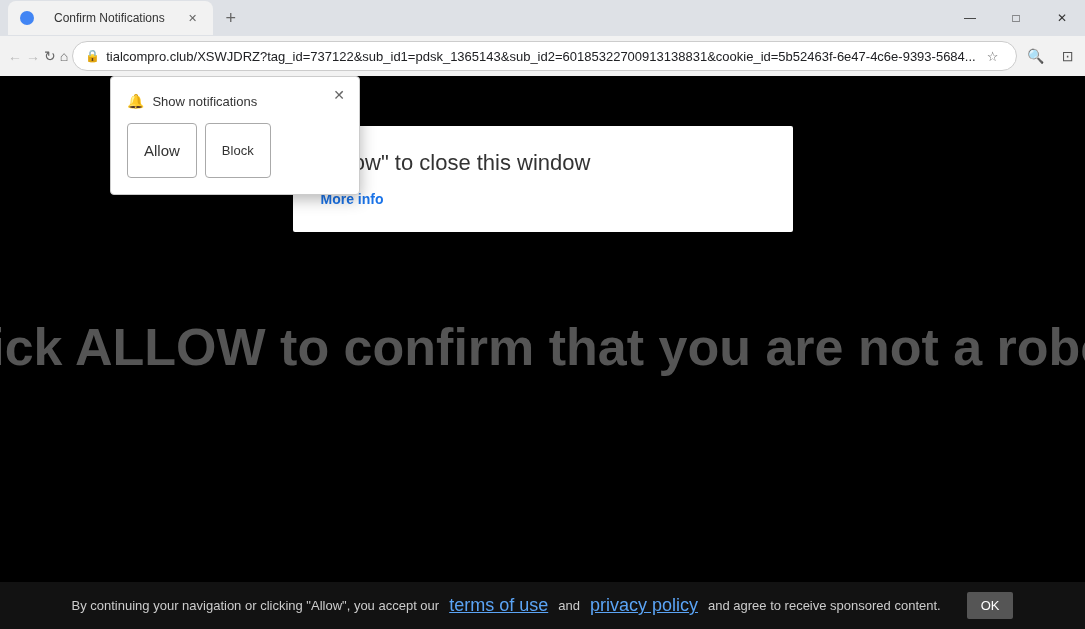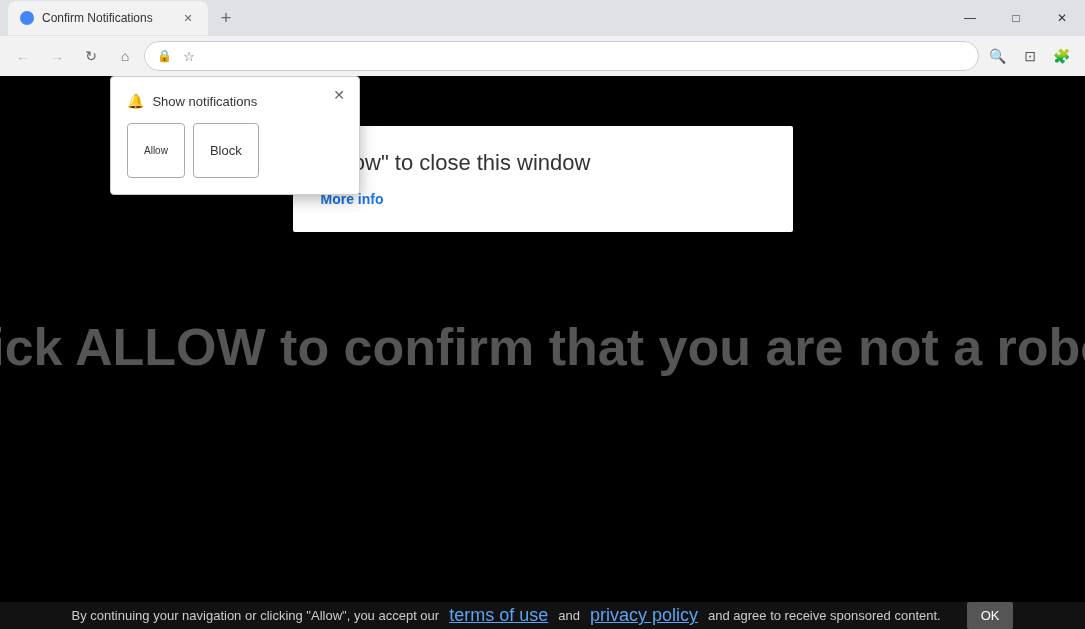"Confirm Notifications" .tab-active { gap: 8px -> 20px }
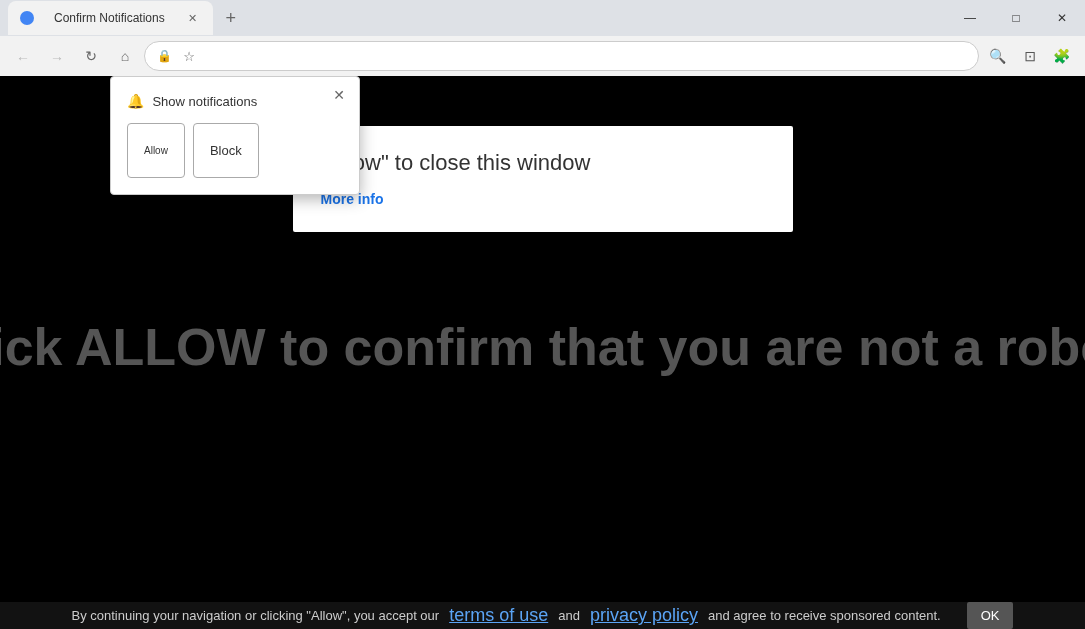"tialcompro.club/XSWJDRZ?tag_id=737122&su" span.address-text { html: none -> <span>tialcompro.club/XSWJDRZ?tag_id=737122&amp;sub_id1=pdsk_1365143&amp;sub_id2=60185322700913138831&amp;cookie_id=5b52463f-6e47-4c6e-9393-5684...</span> }
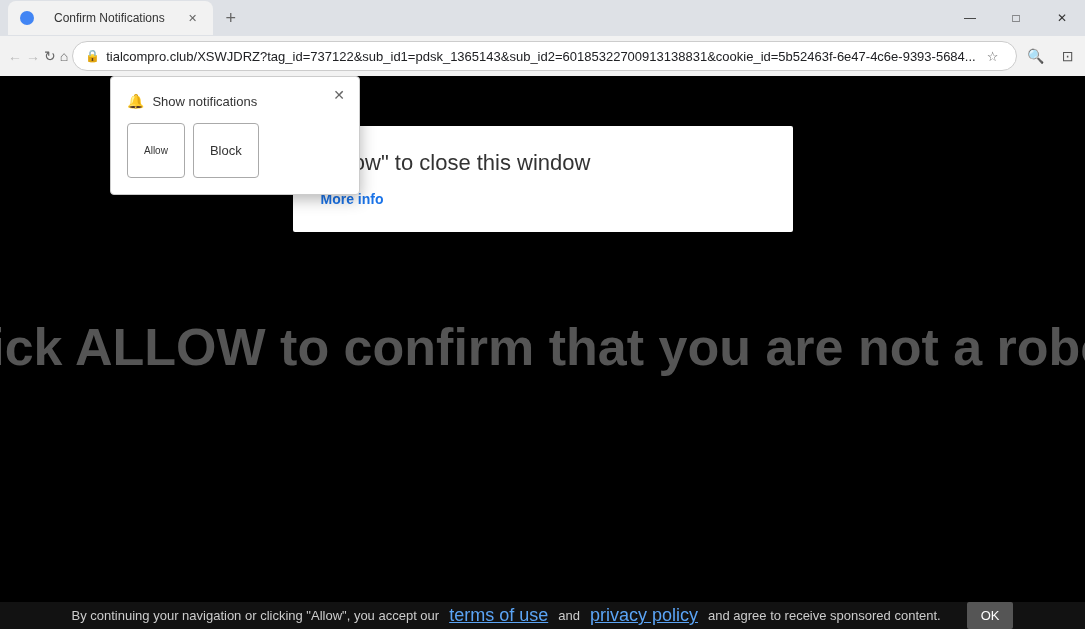"Allow" .btn-allow { font-size: 10px -> 15px }
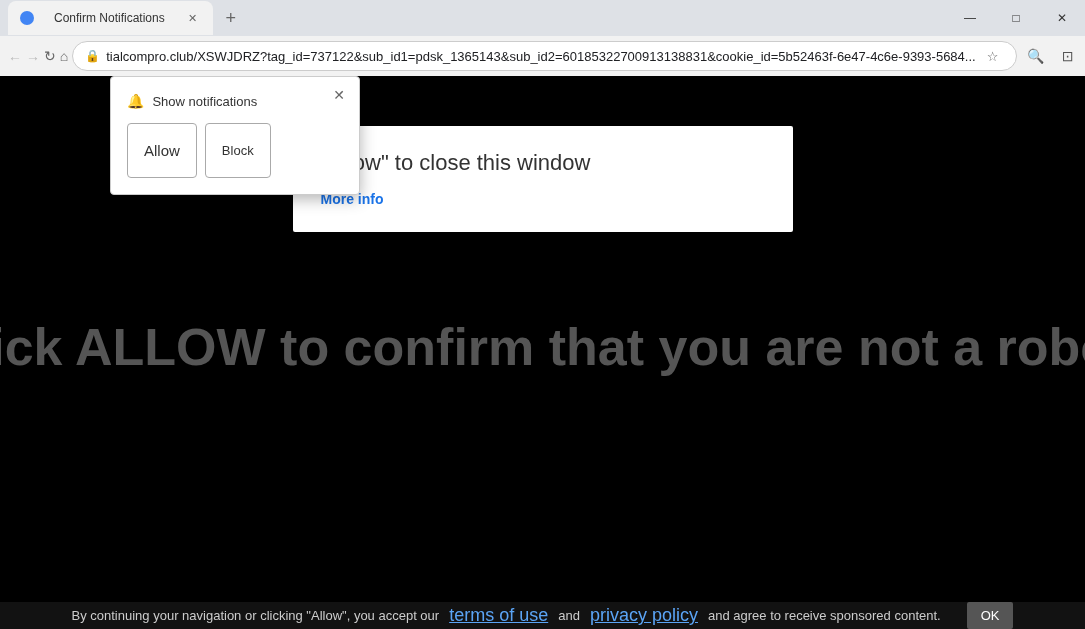"By continuing your navigation or" .bottom-bar { padding: 0 20px -> 10px 20px }
